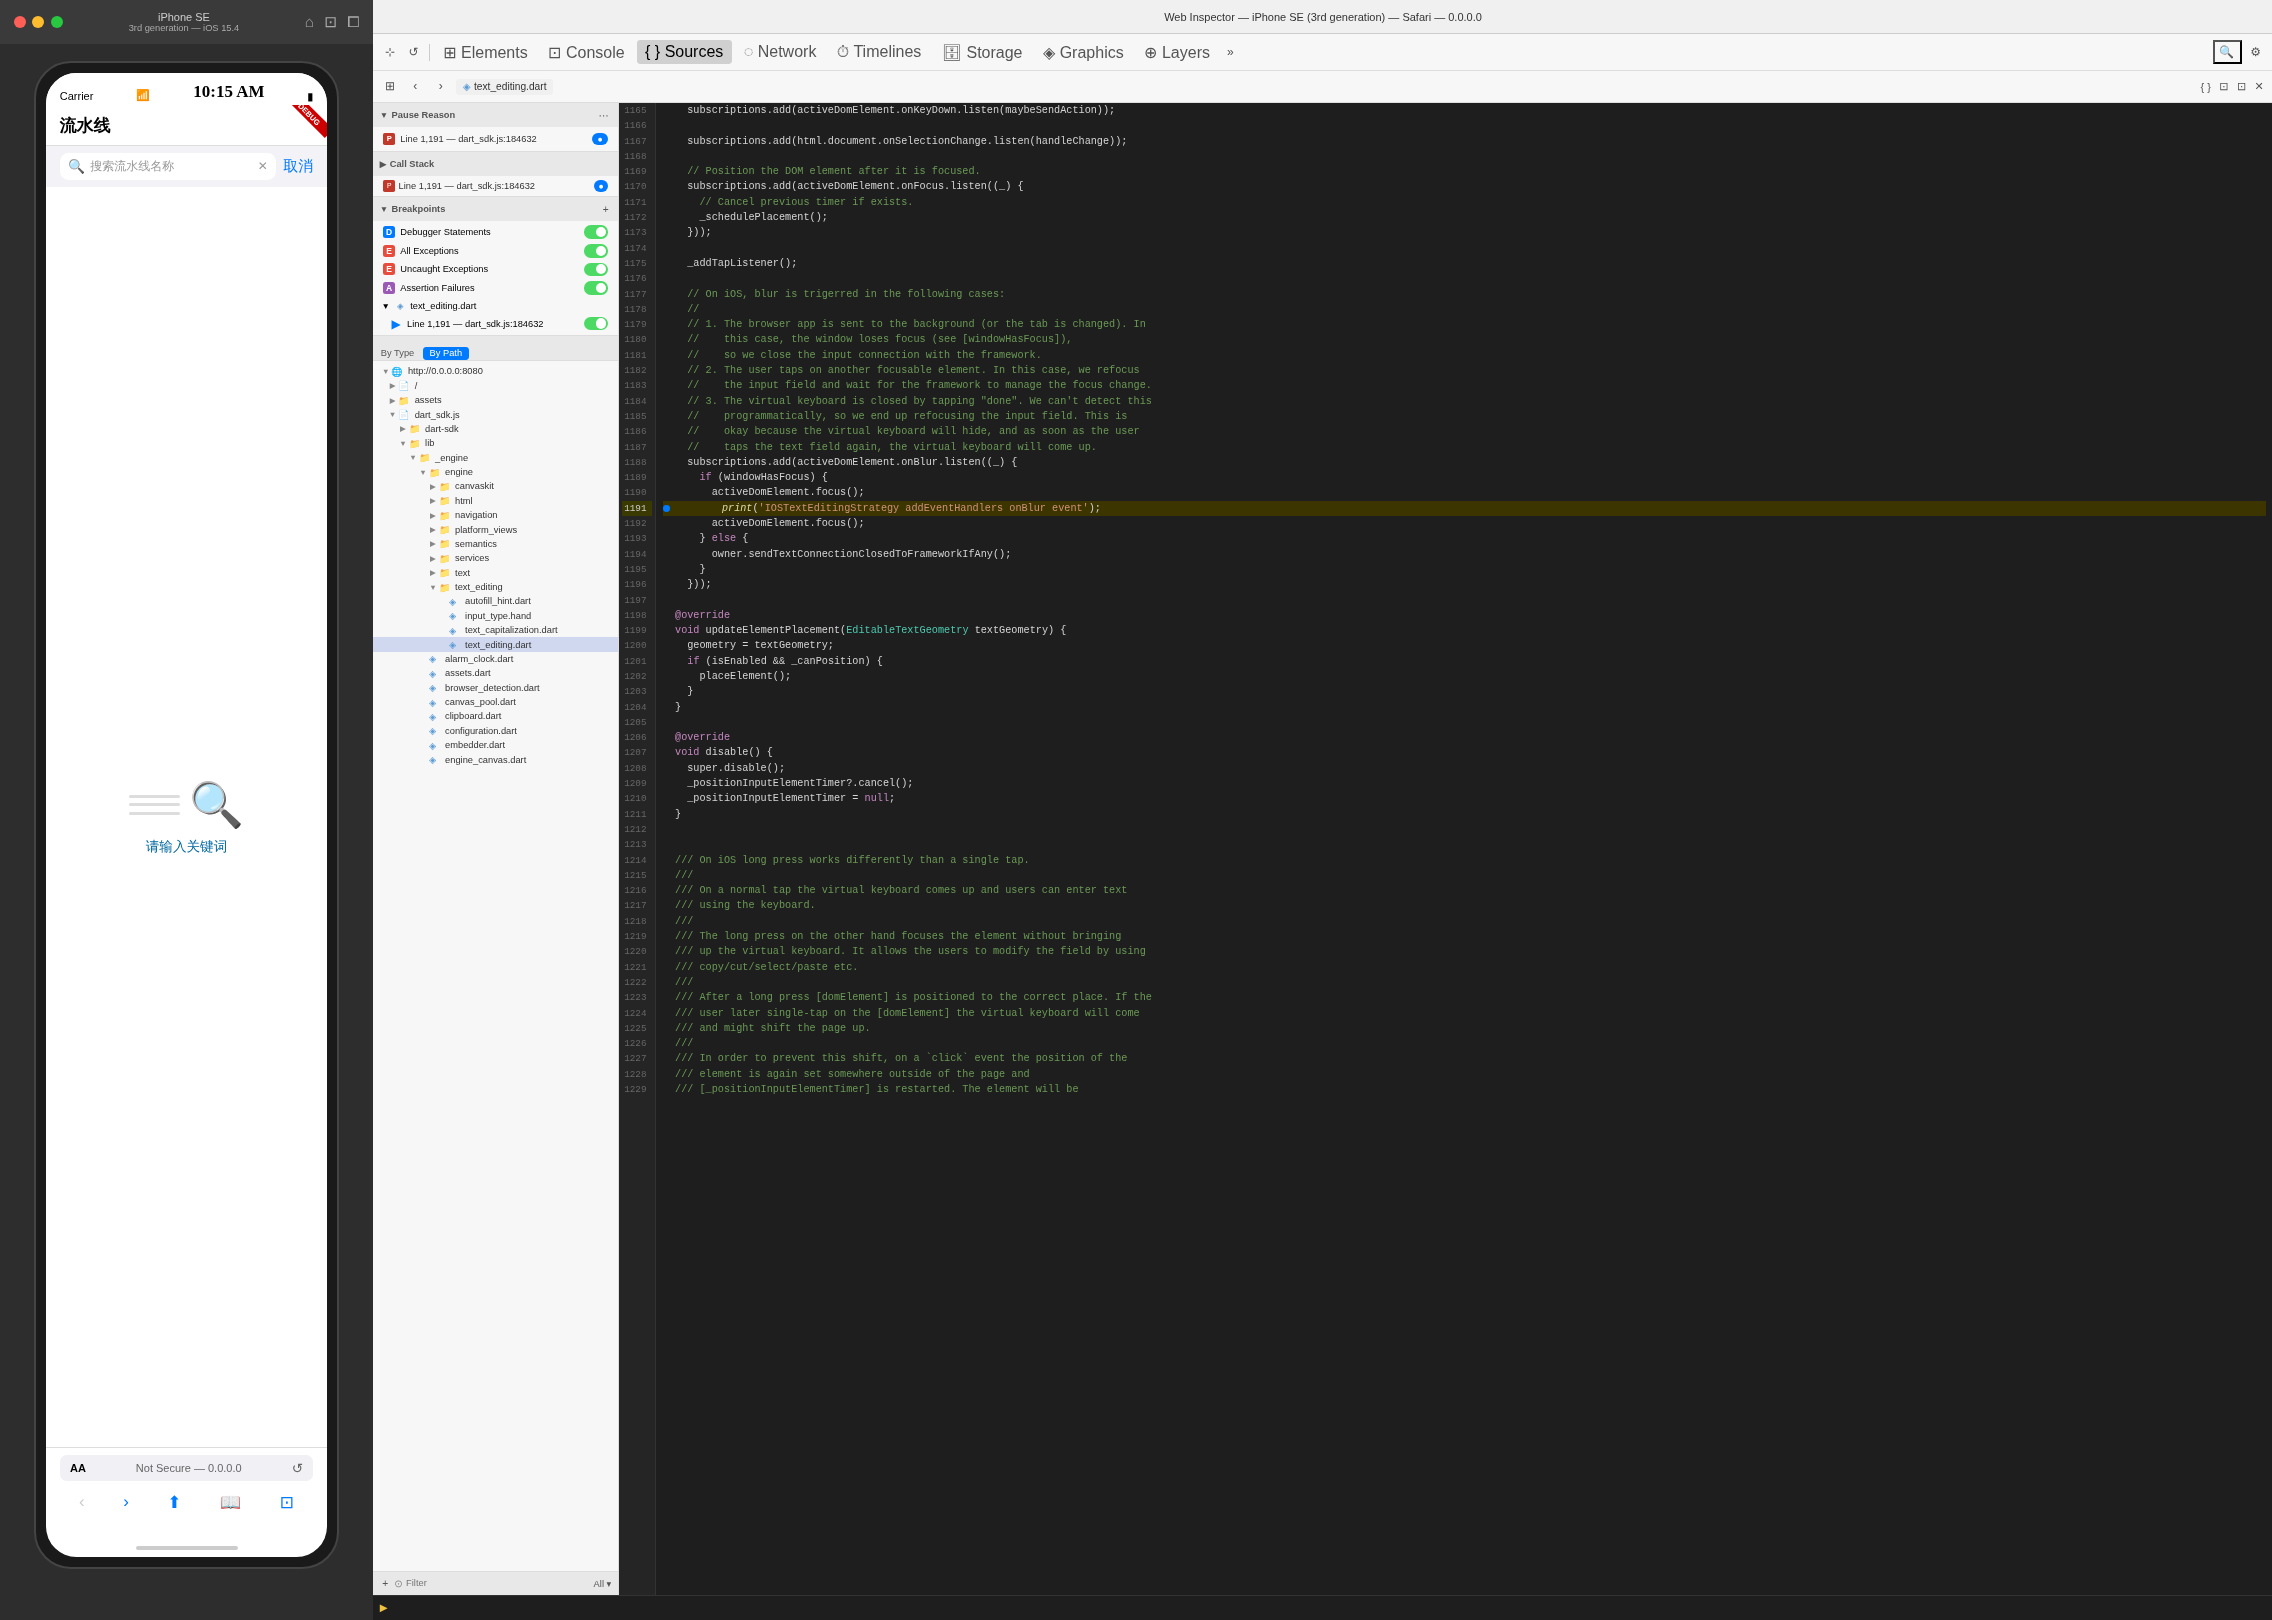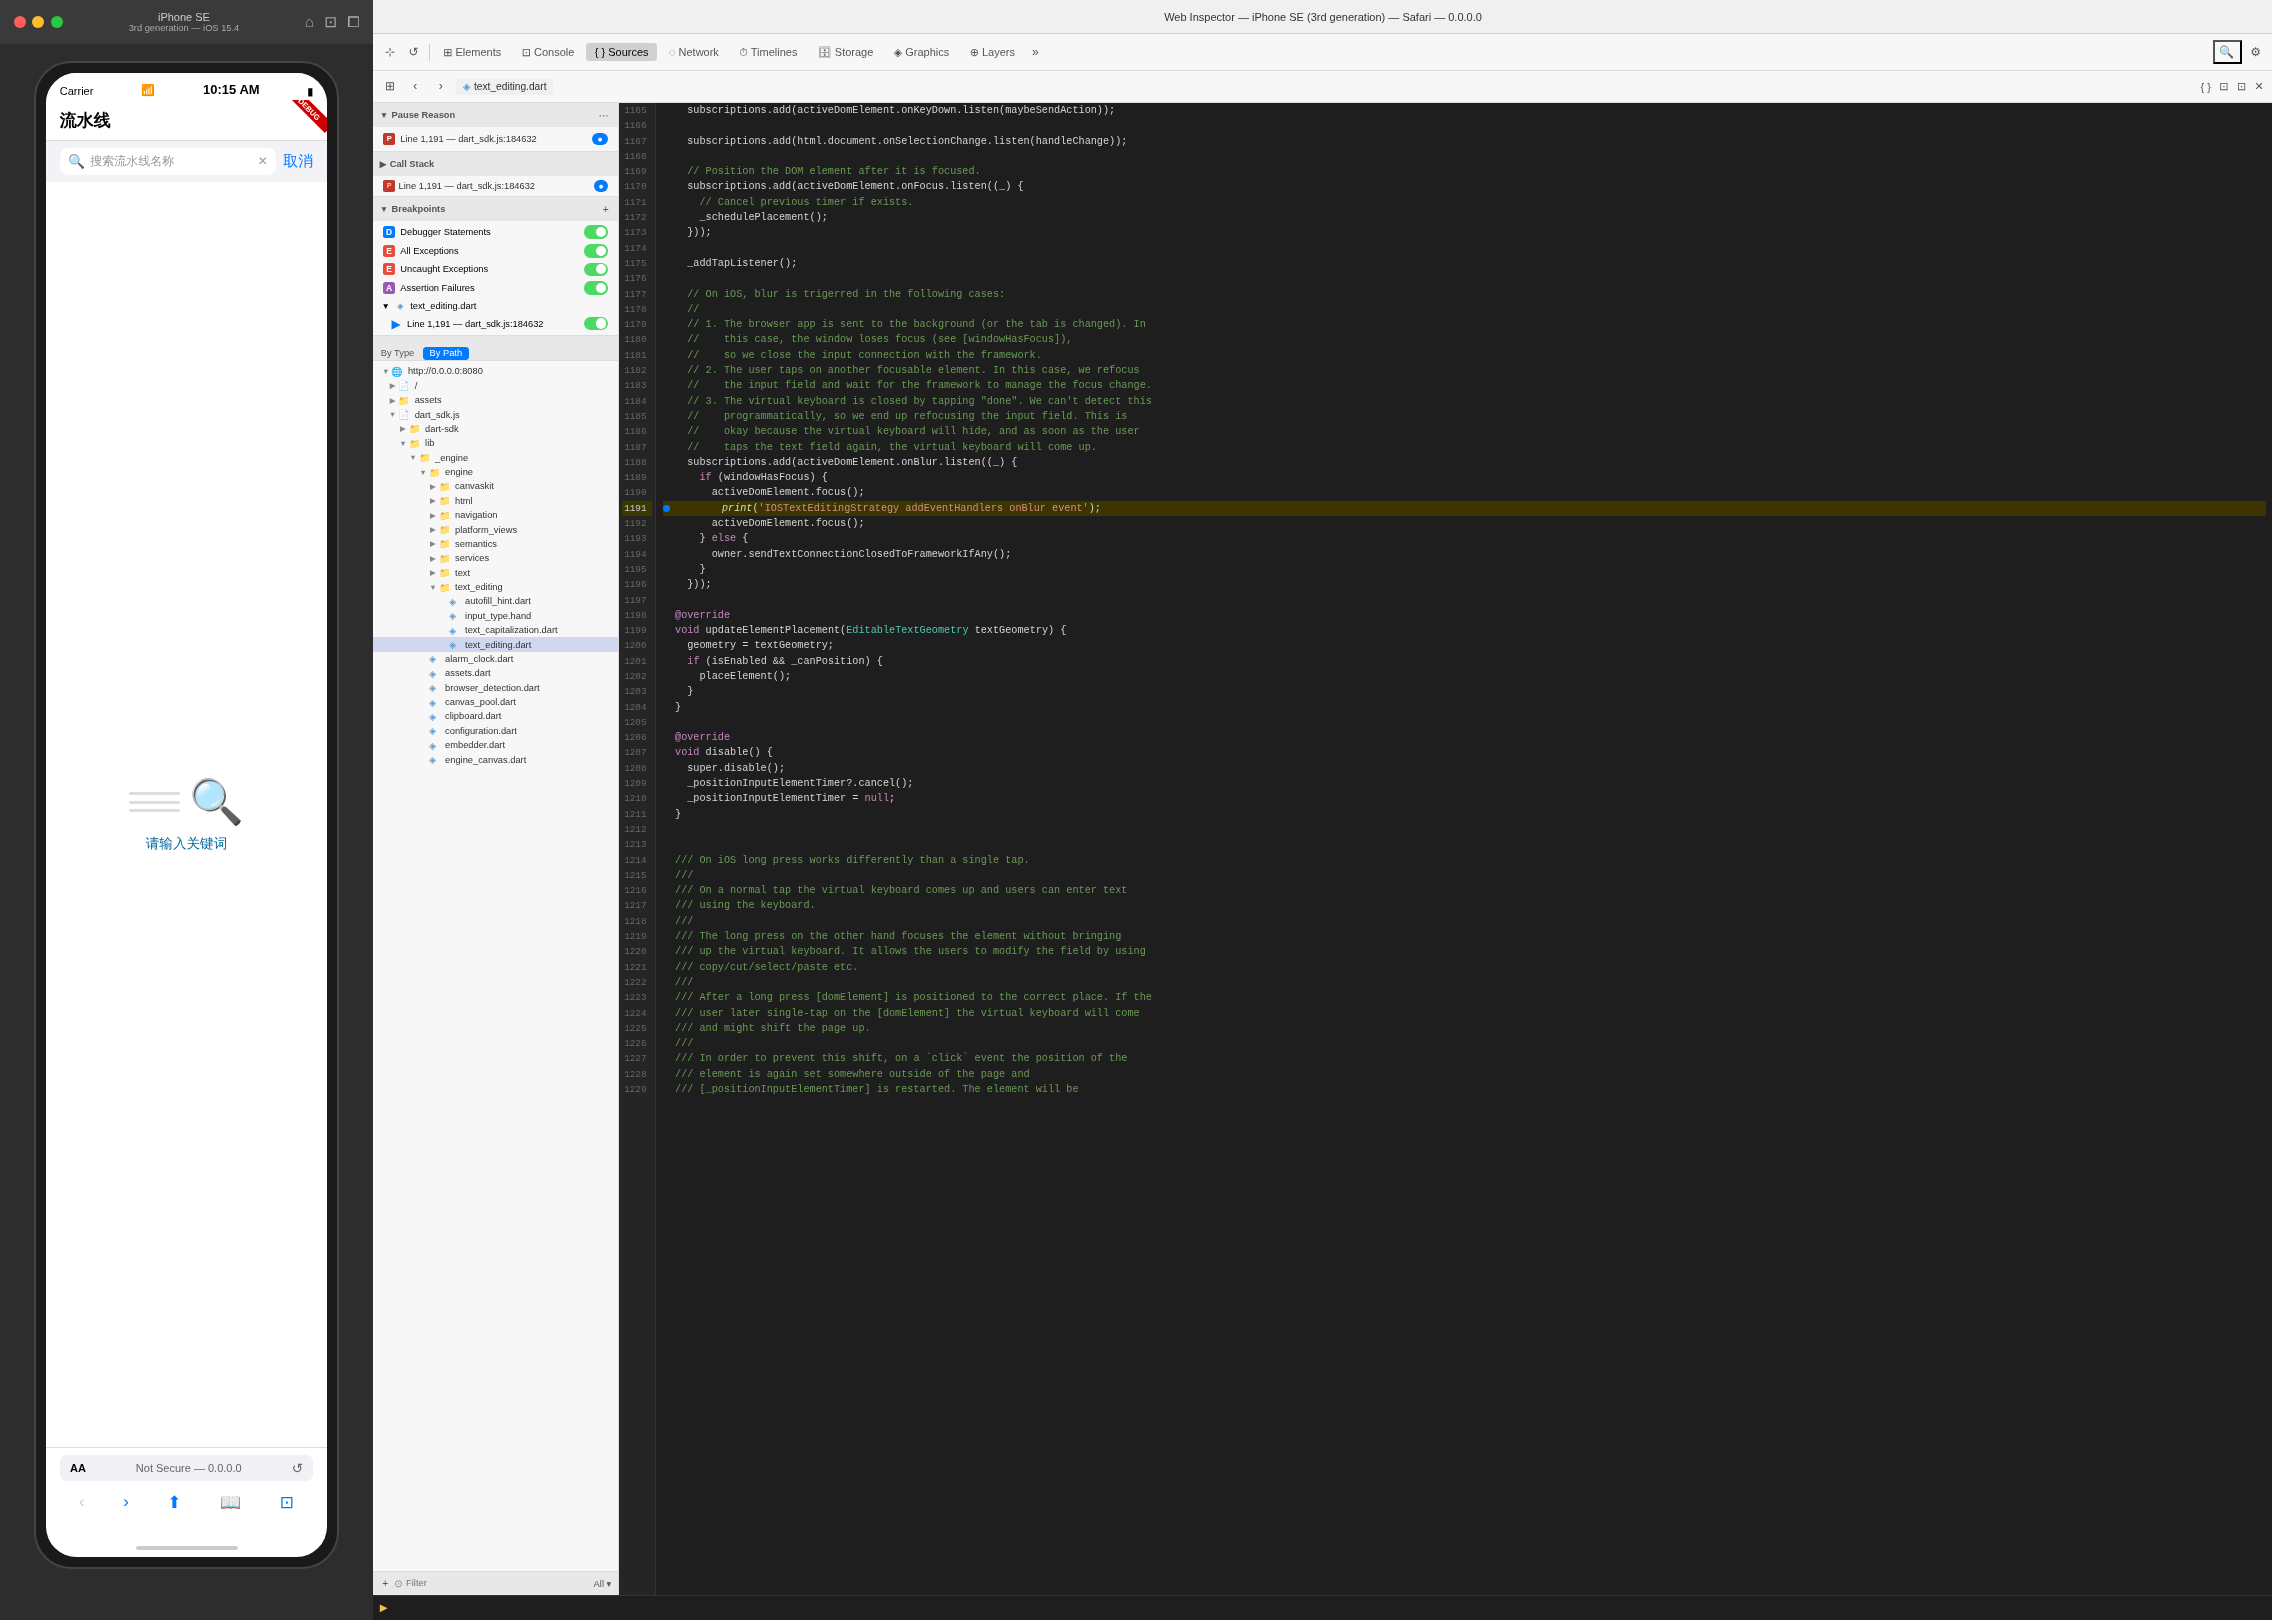"⊞ Elements" .toolbar-tab { font-size: 11px -> 16px }
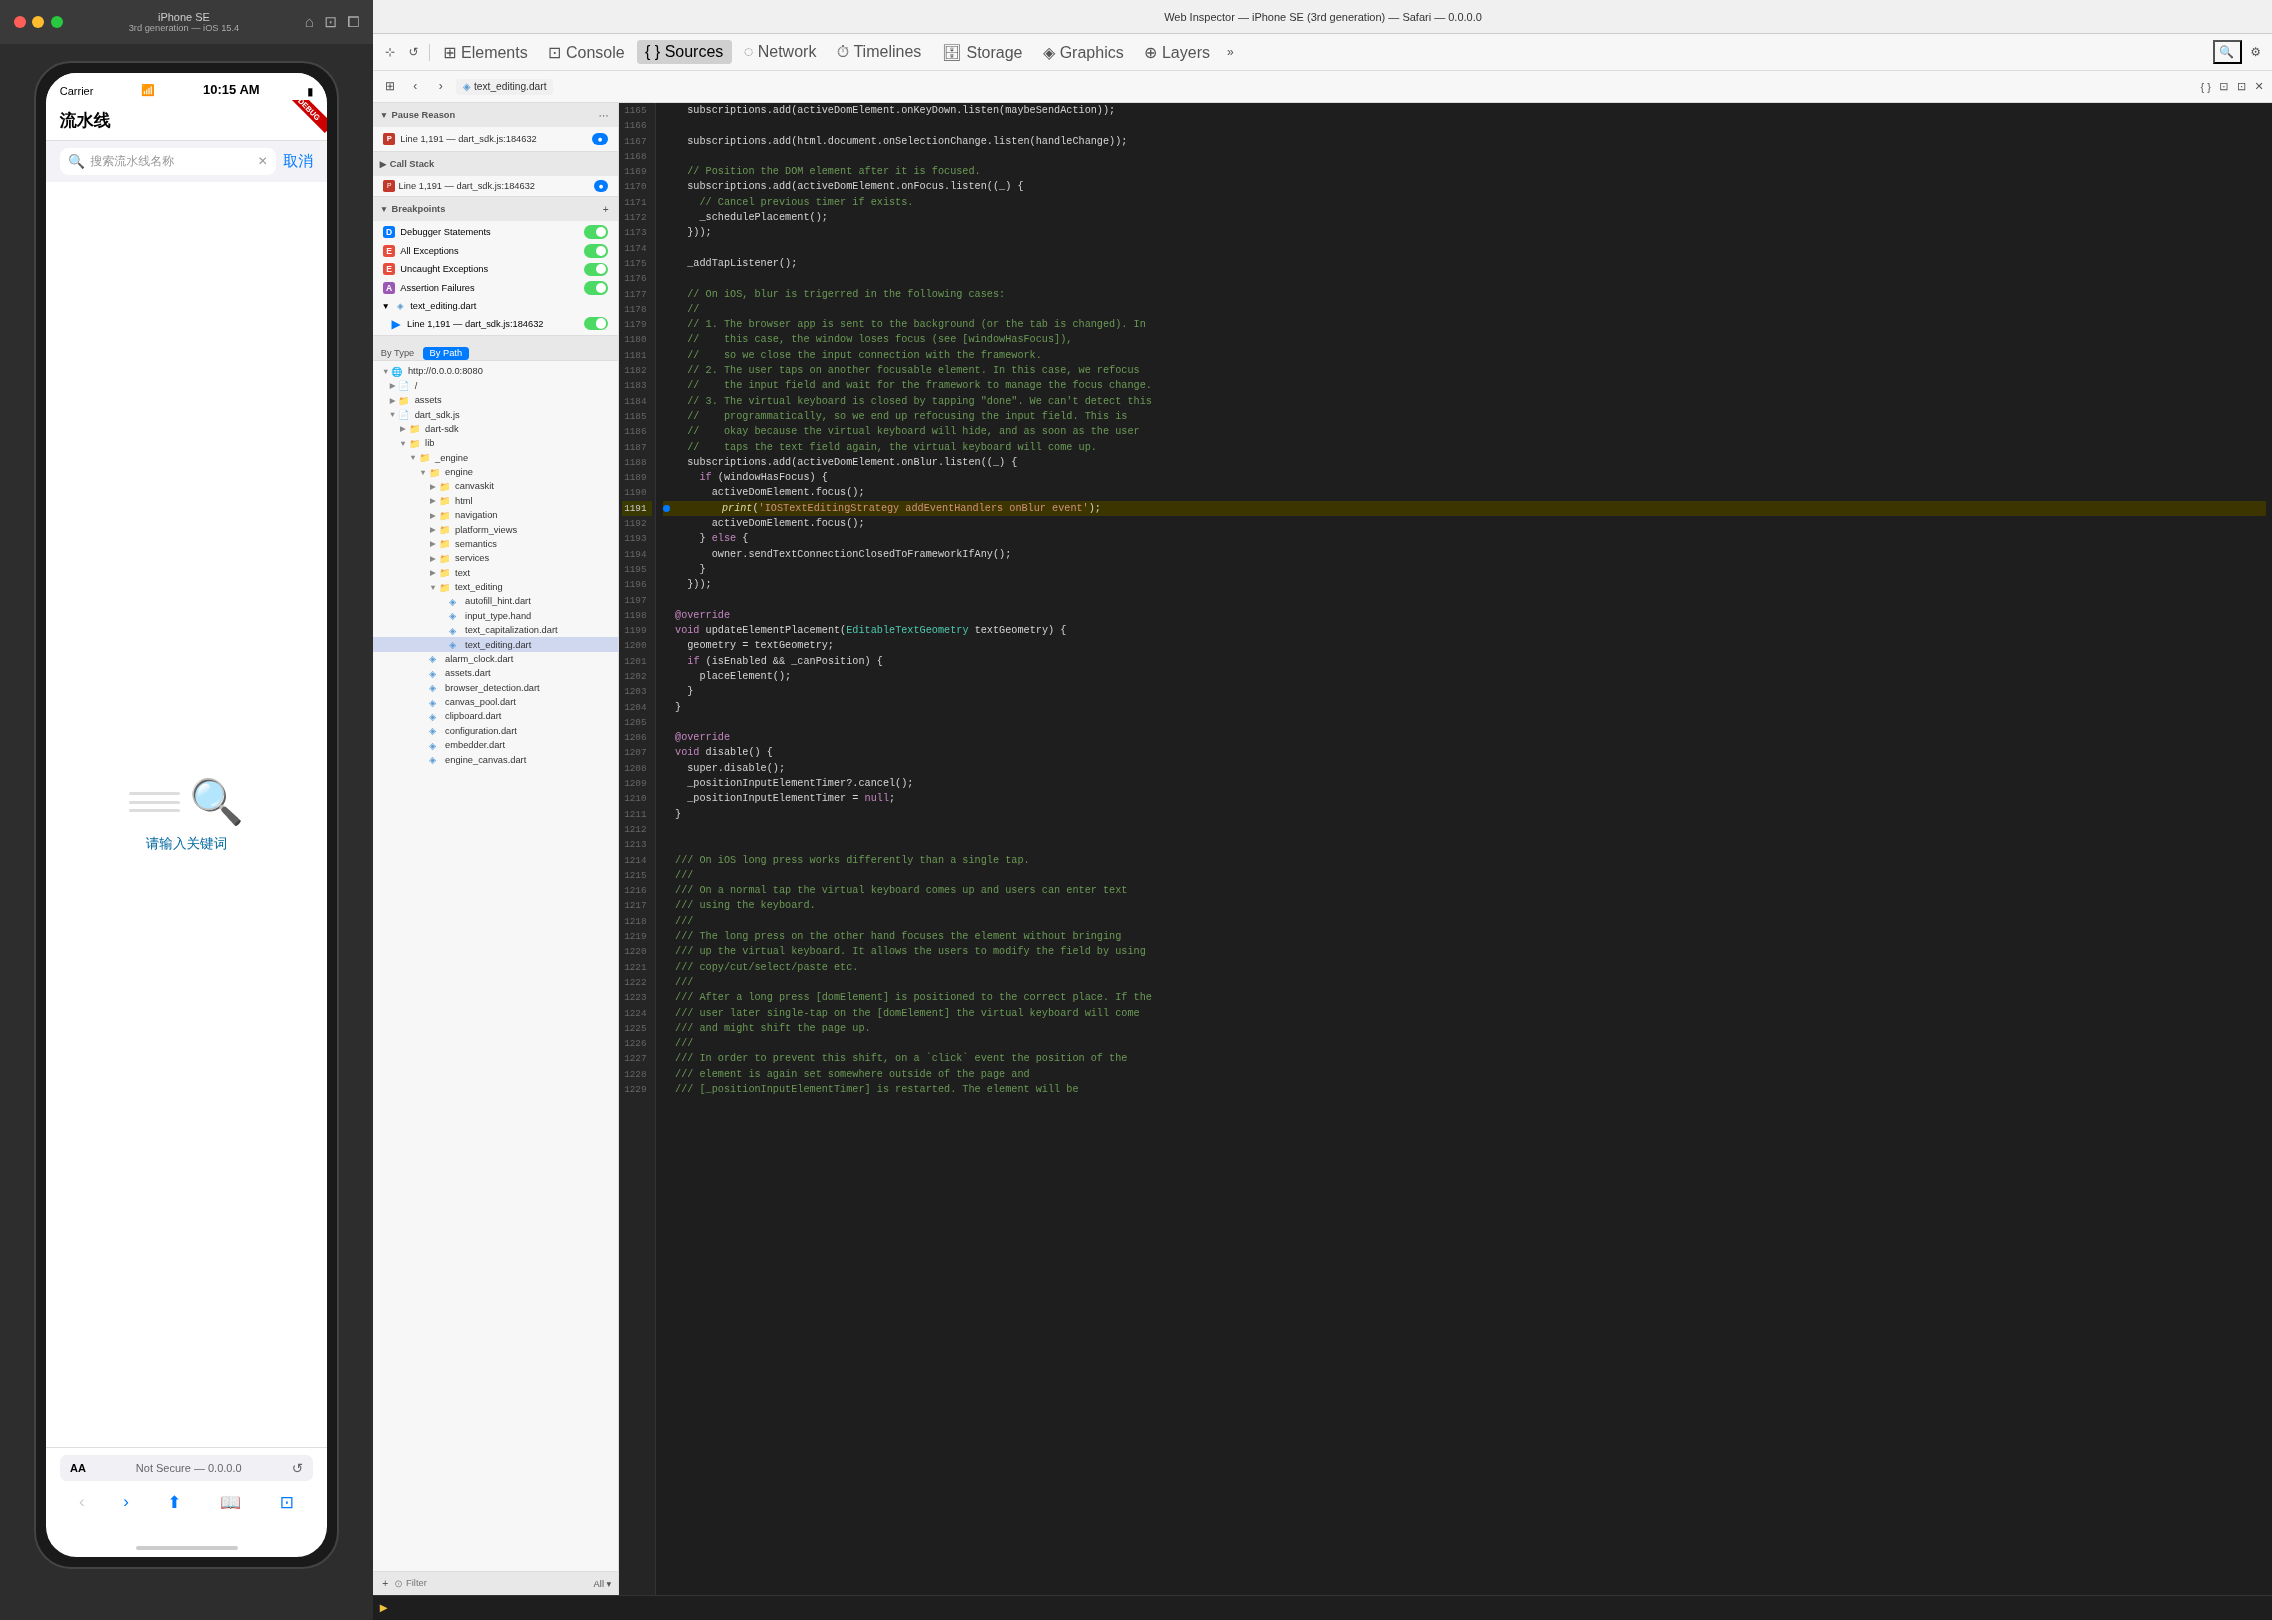"10:15 AM" .status-time { font-family: Liberation Sans, sans-serif -> Liberation Serif, serif; font-size: 13px -> 17px }
